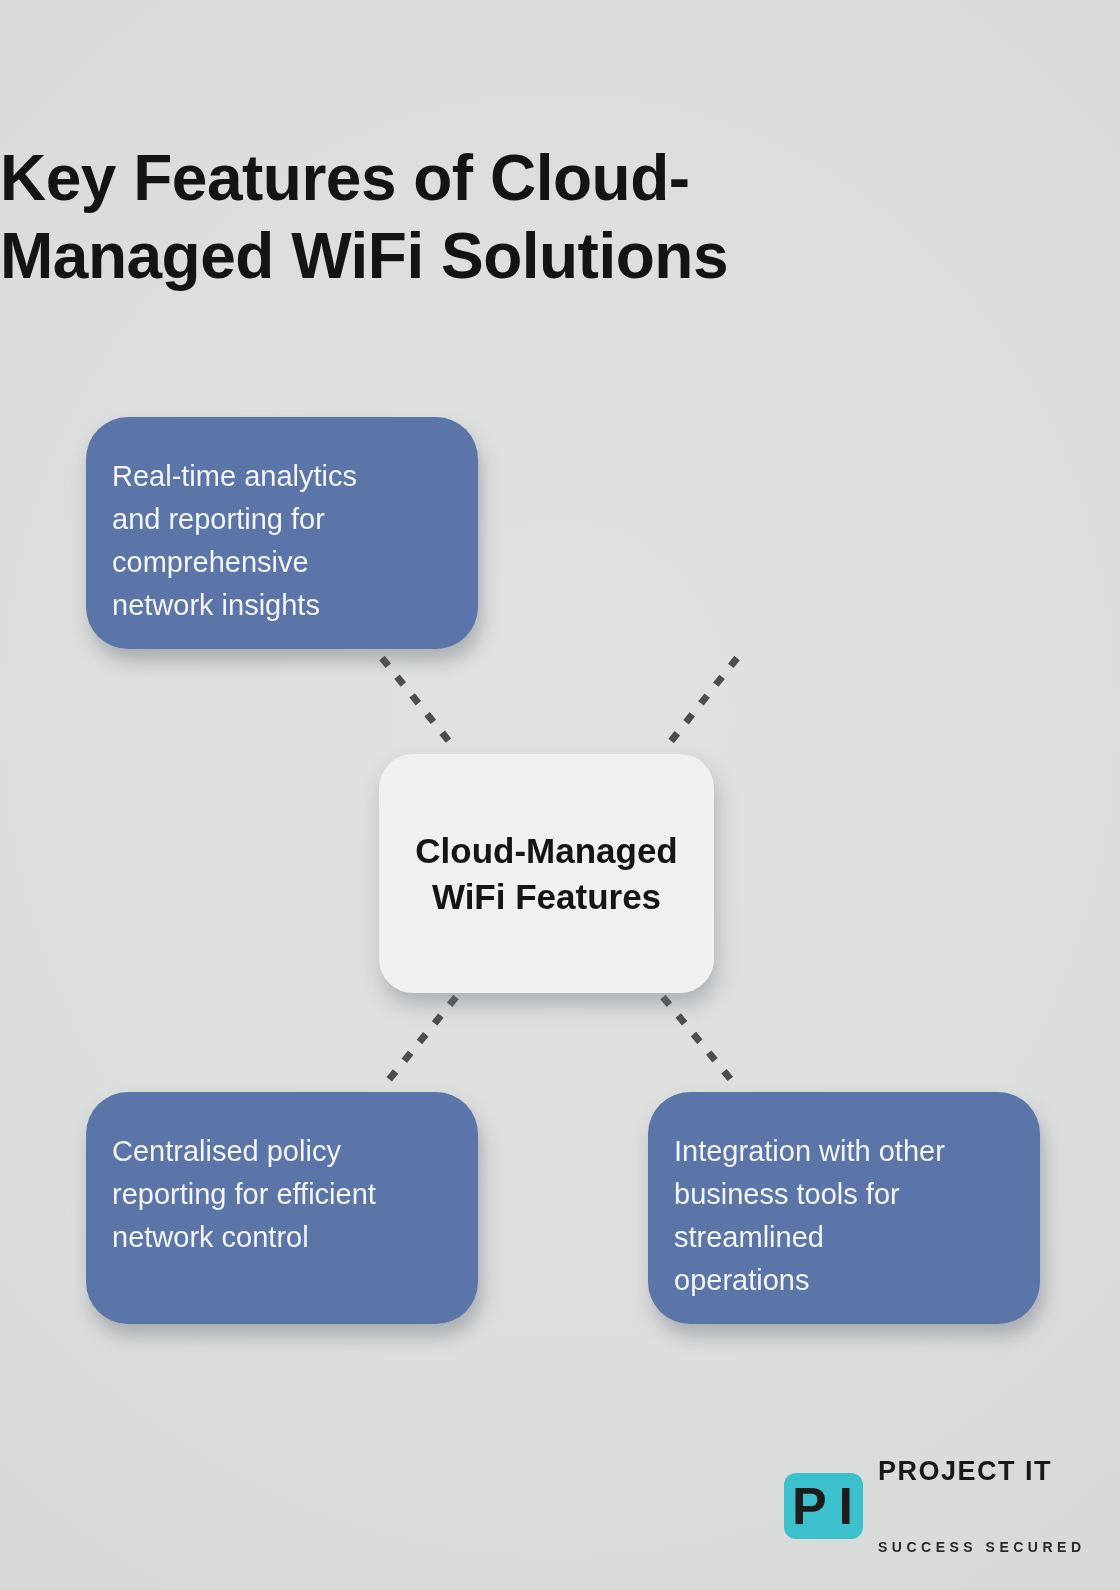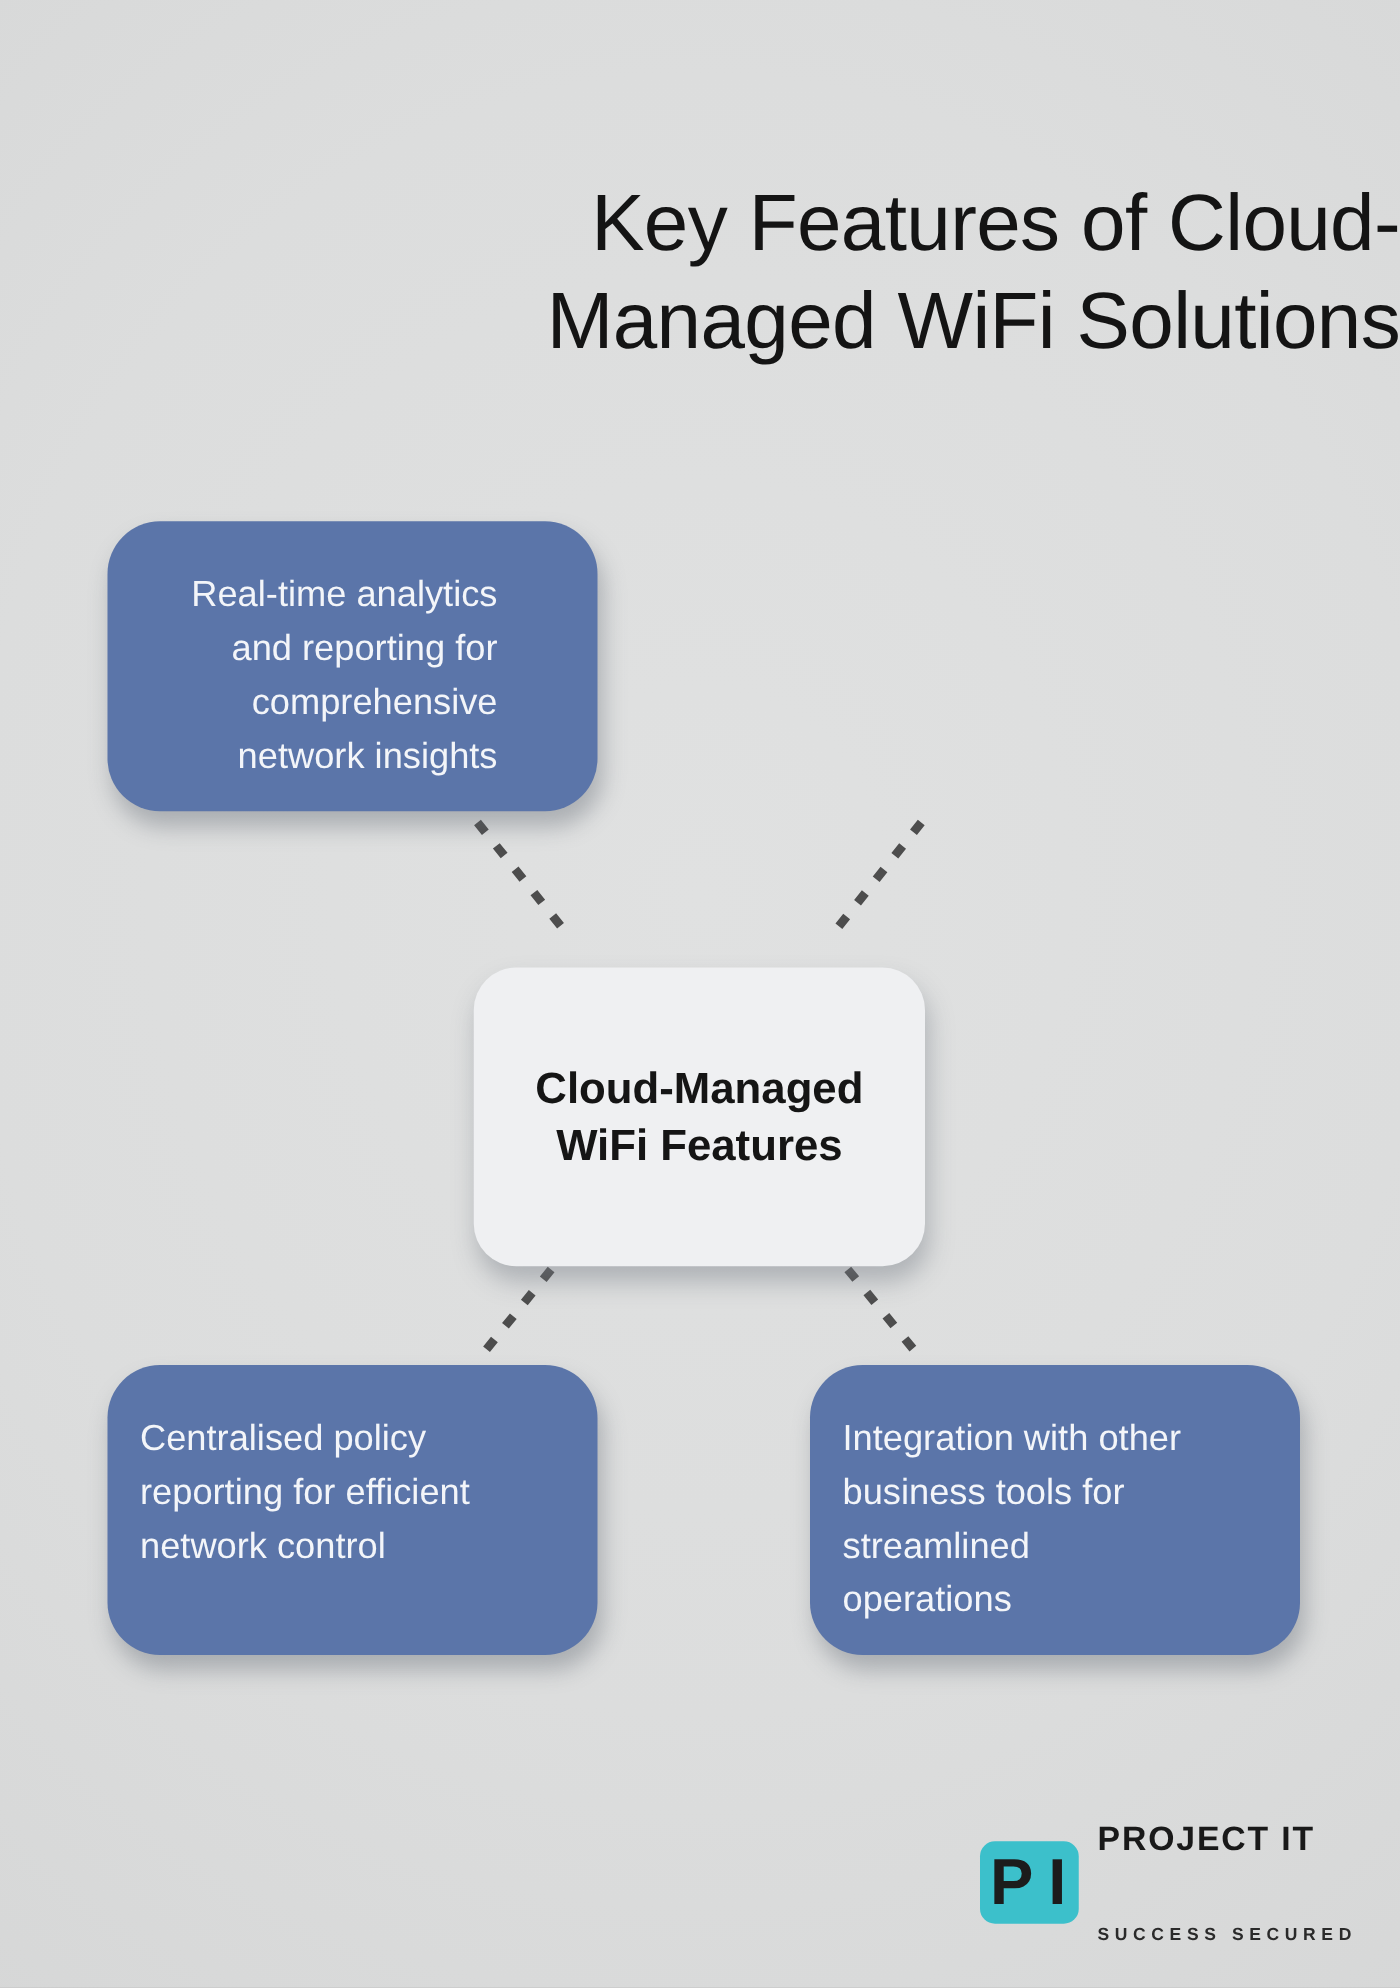"Key Features of Cloud-" .title { font-weight: 400 -> 700; text-align: right -> left }
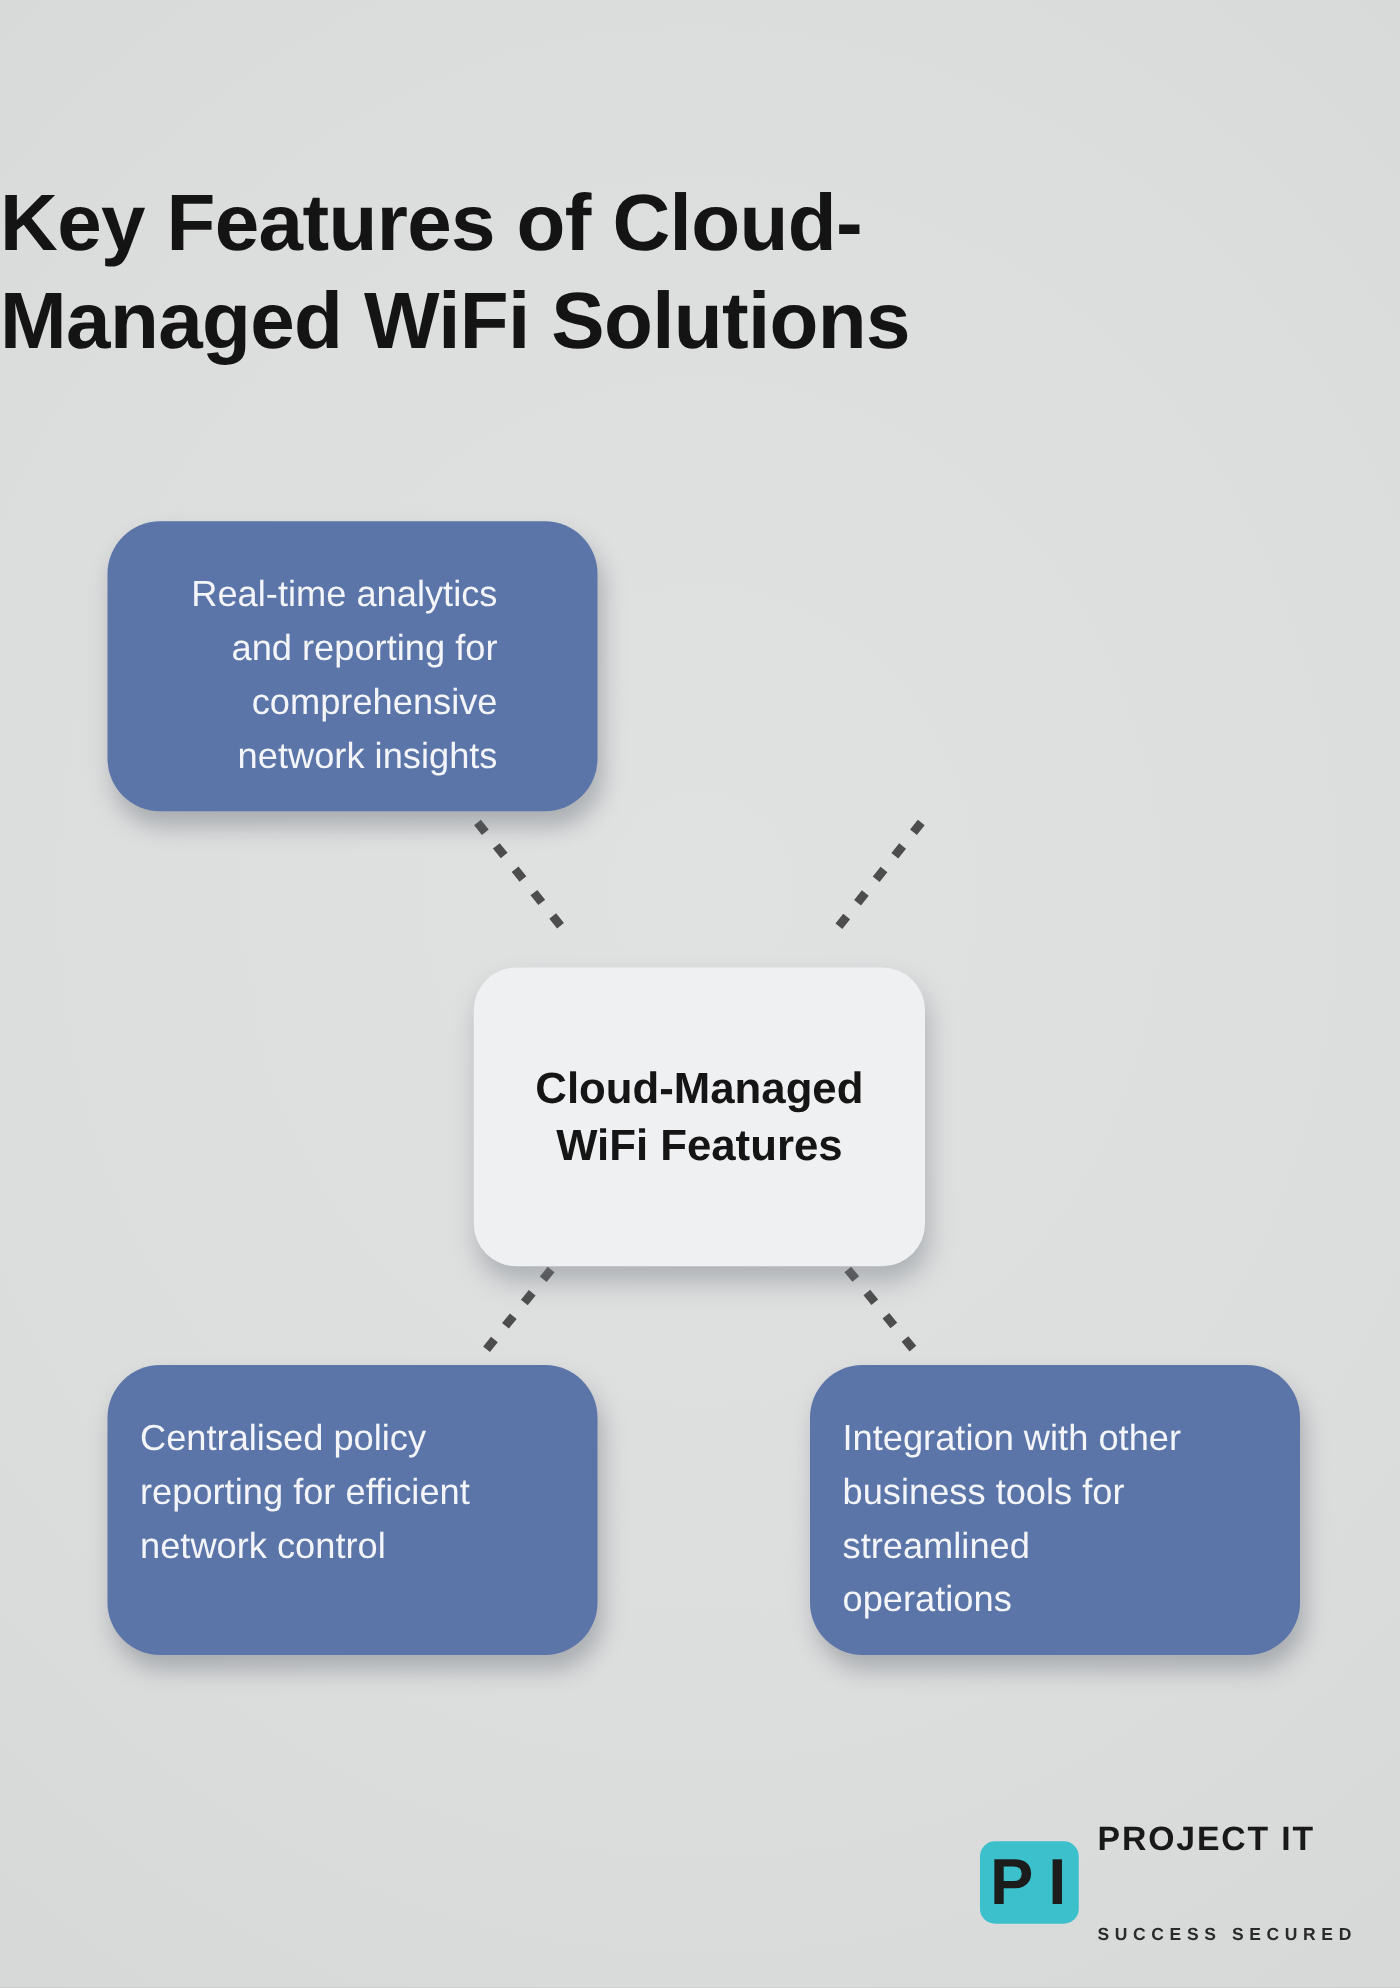"Real-time analytics and reporting for" .box-top-left { text-align: right -> none }
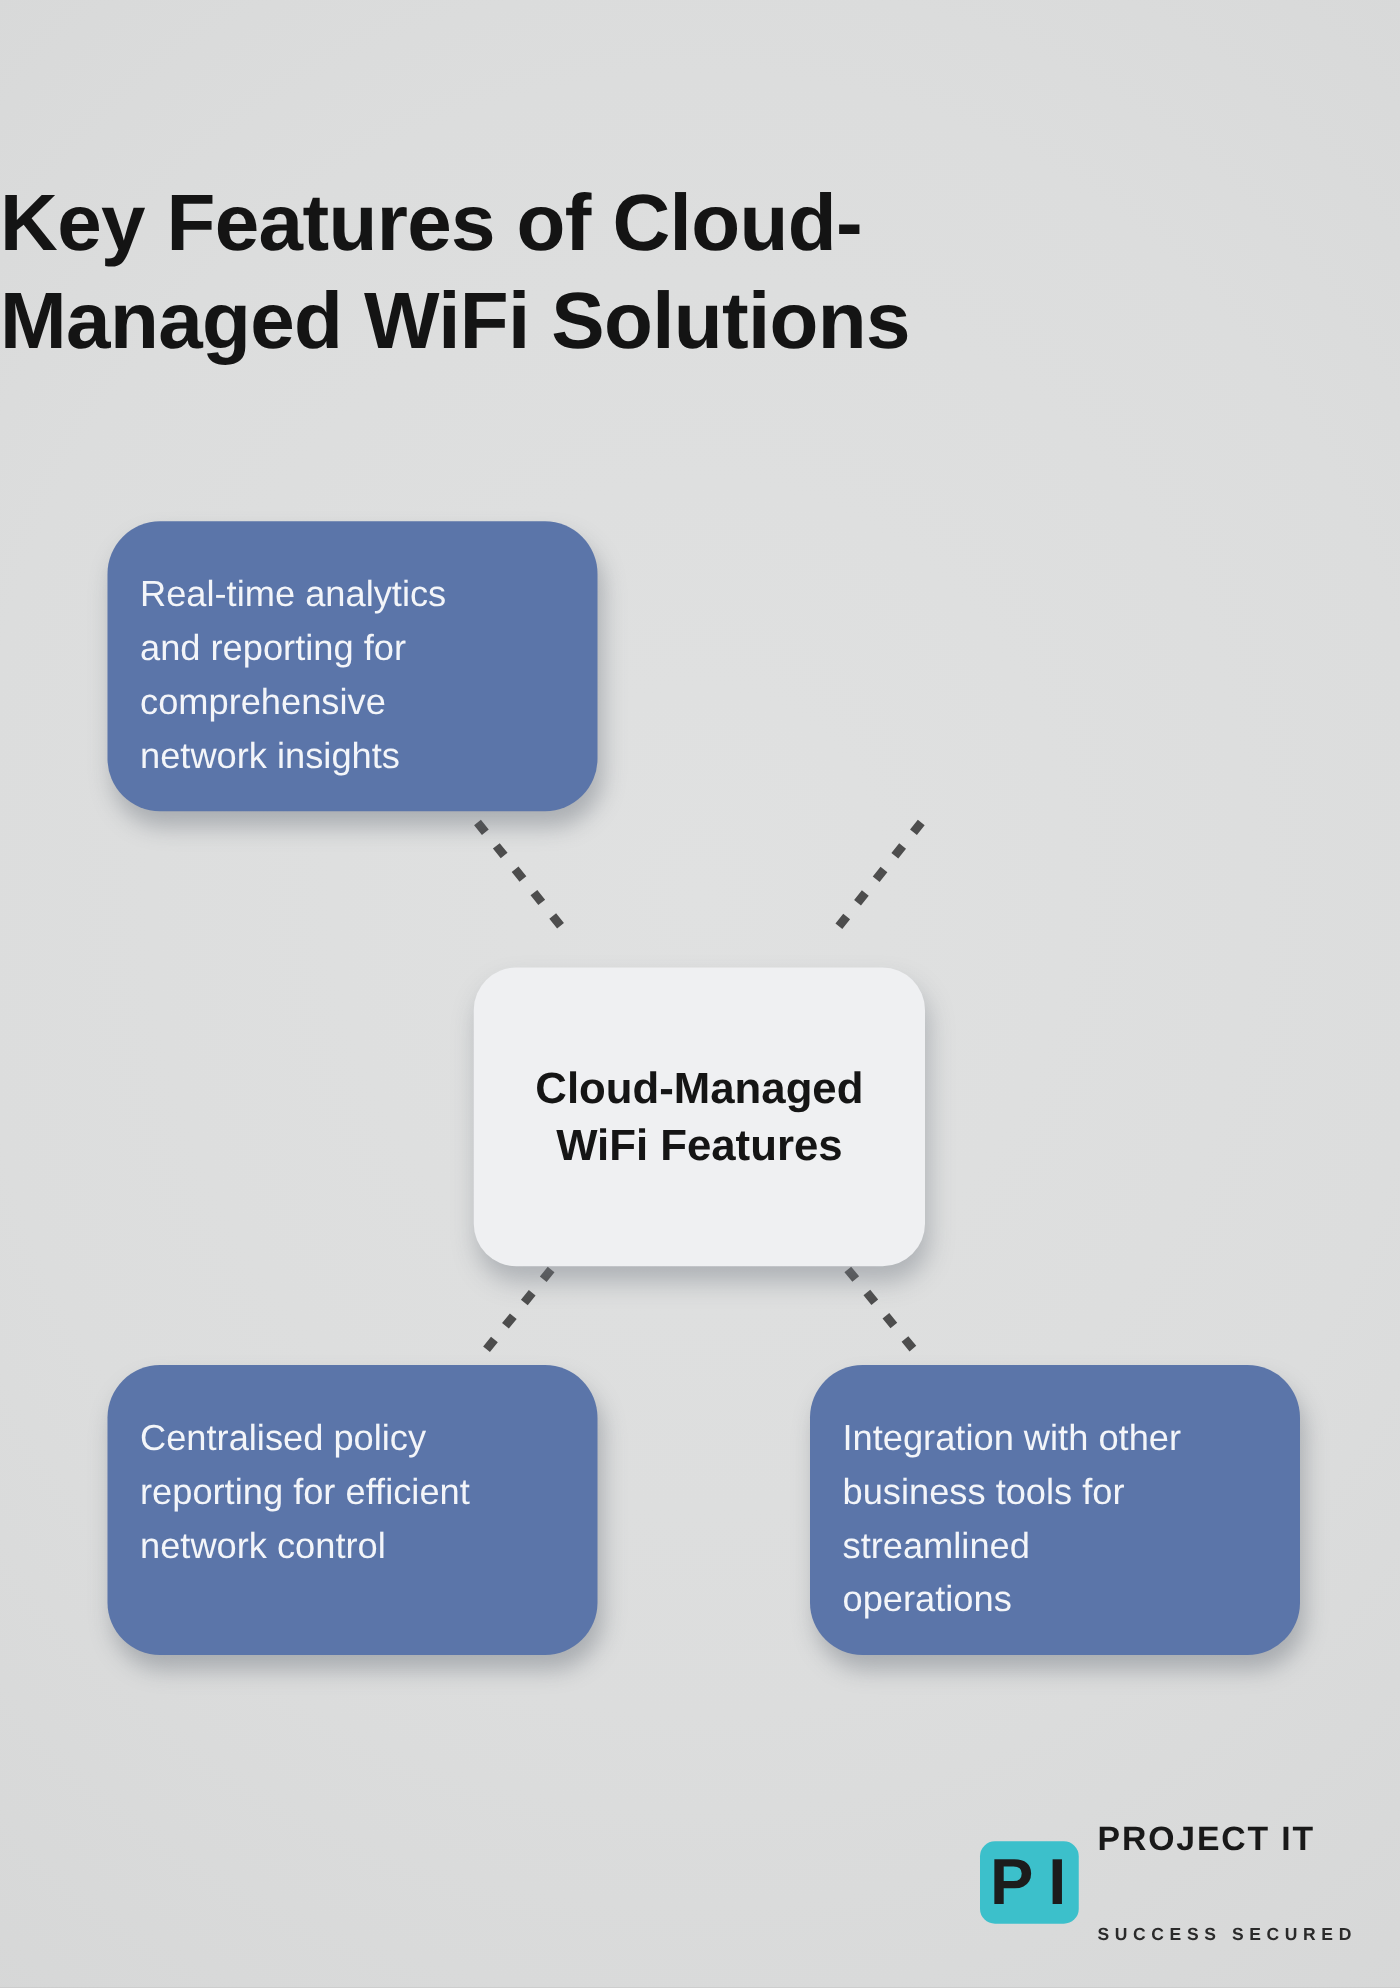"Cloud-Managed" .center-node { margin-top: 20px -> none; width: 361px -> 335px }
